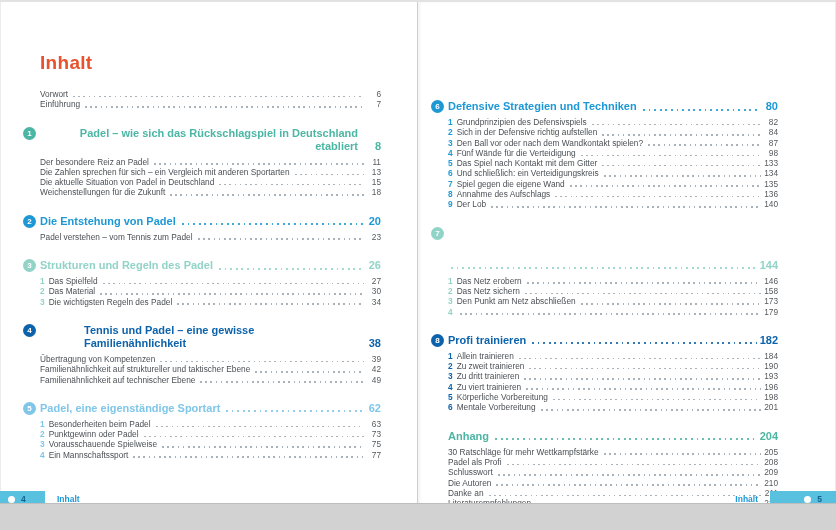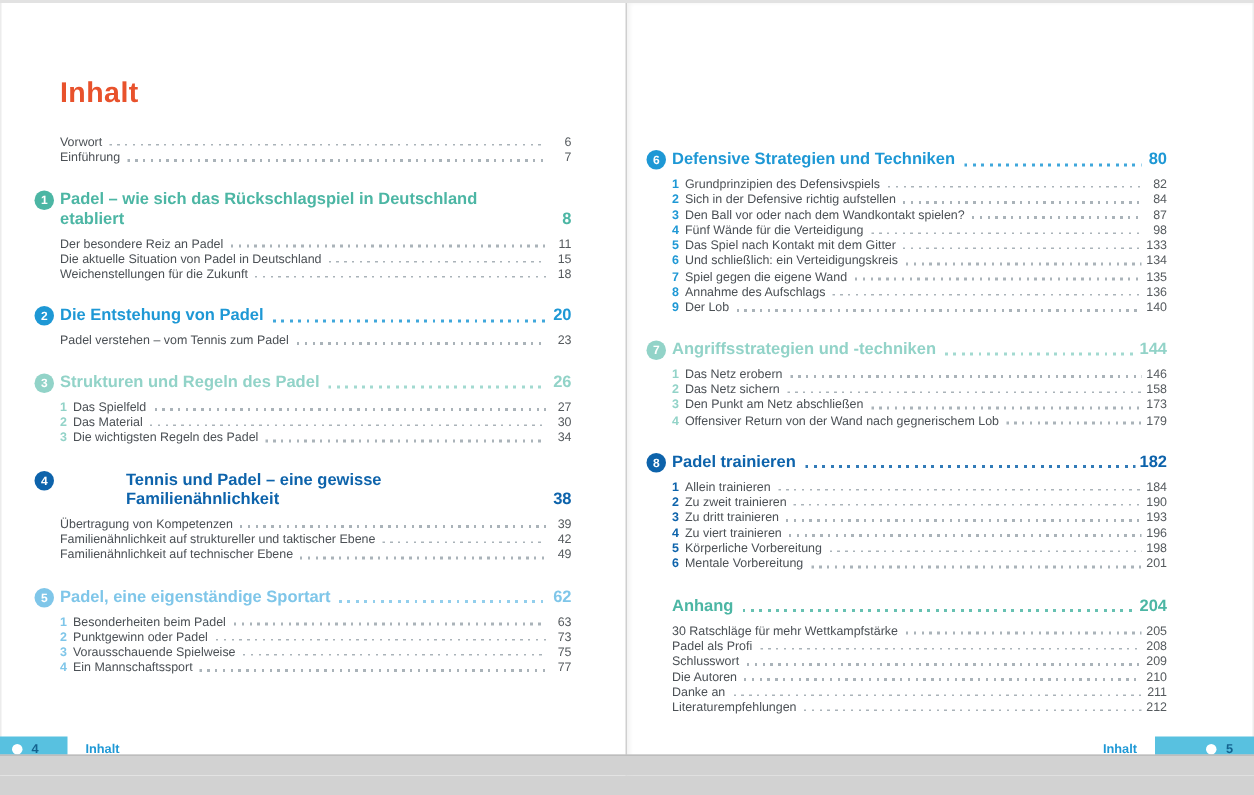"Padel – wie sich das" span.ch-title { text-align: none -> right }
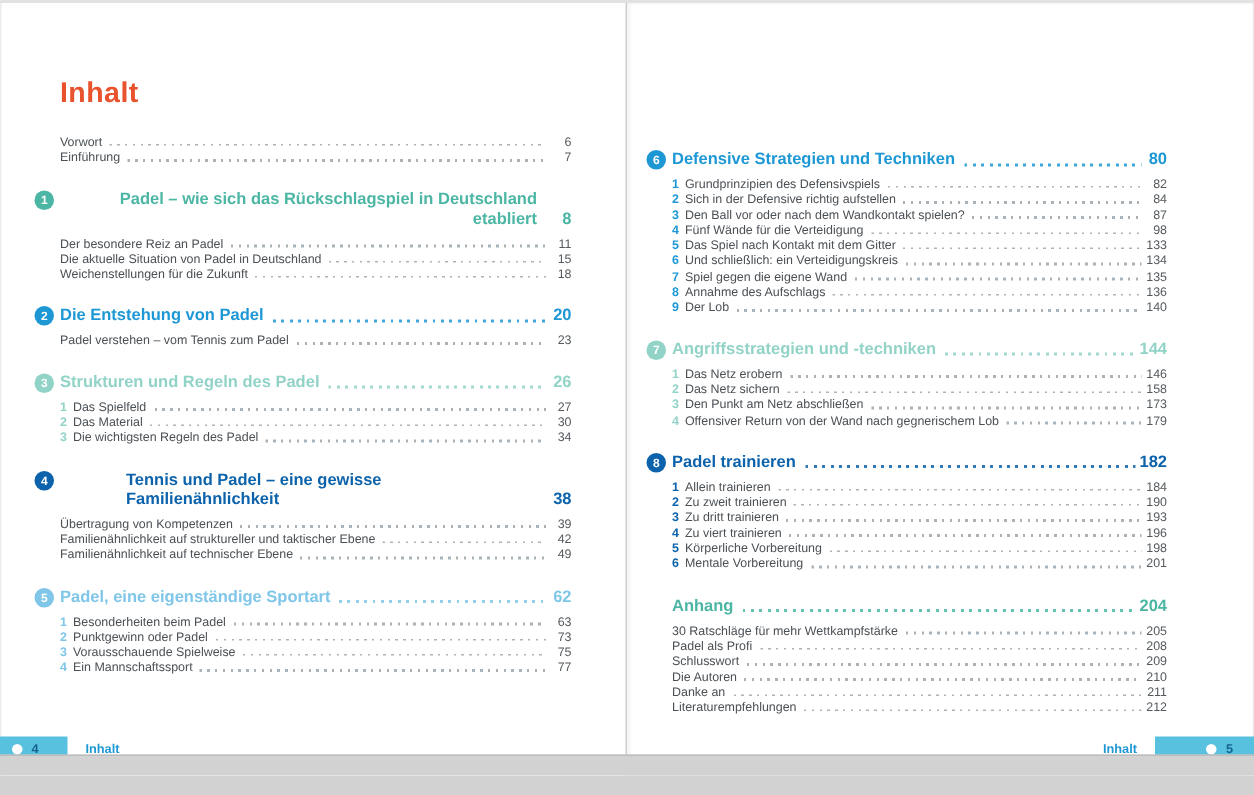"Die Zahlen sprechen für sich" div.toc-row { html: none -> <div> <span>Die Zahlen sprechen für sich – ein Vergleich mit anderen Sportarten</span> <span></span> <span>13</span> </div> }
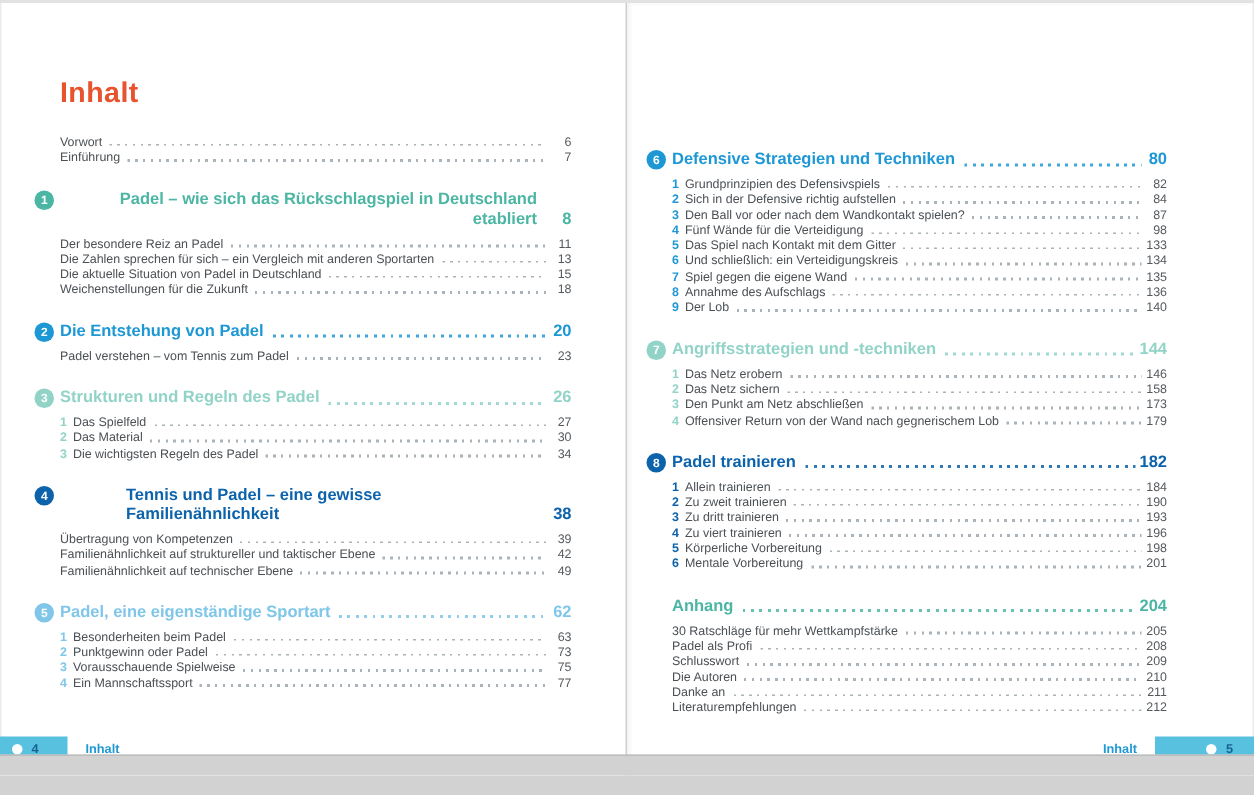"Angriffsstrategien und -techniken" span.ch-title { html: <span>Angriffsstrategien und -techniken</span> -> none }
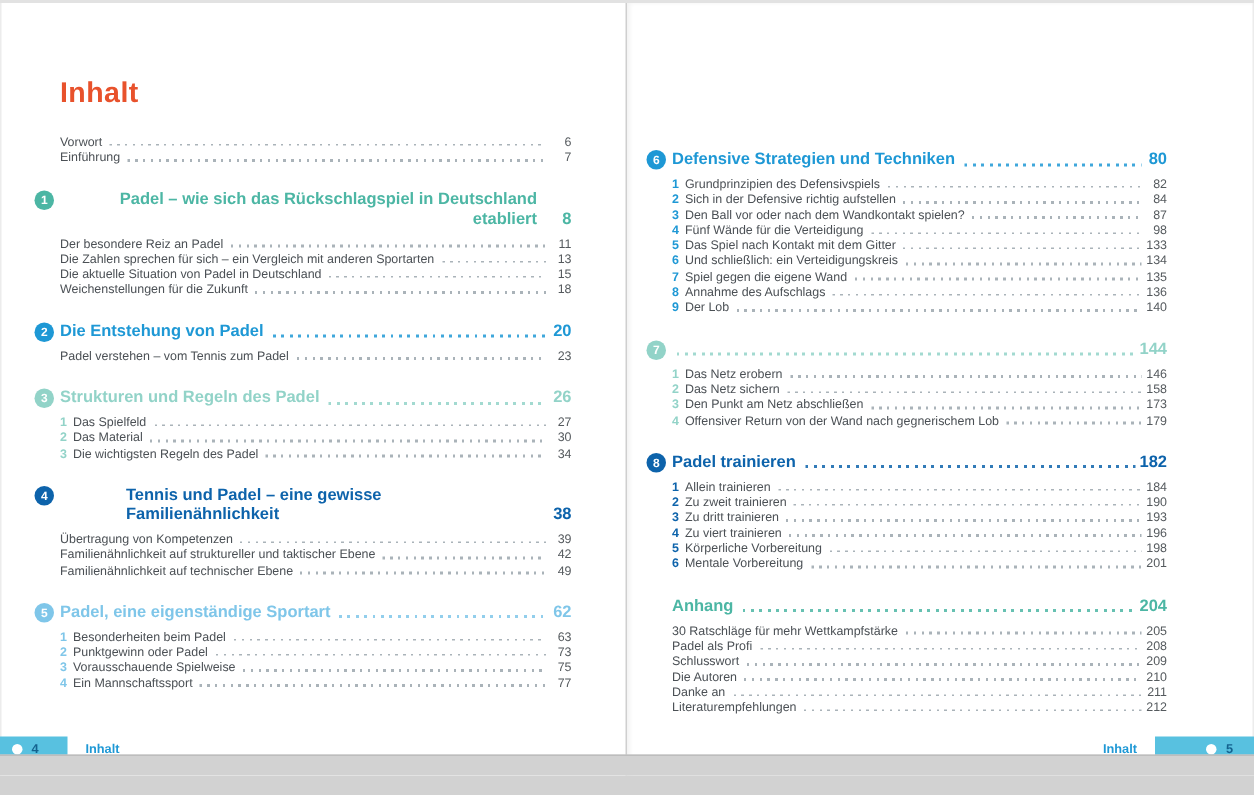"144" span.ch-page { margin-top: none -> 32px }
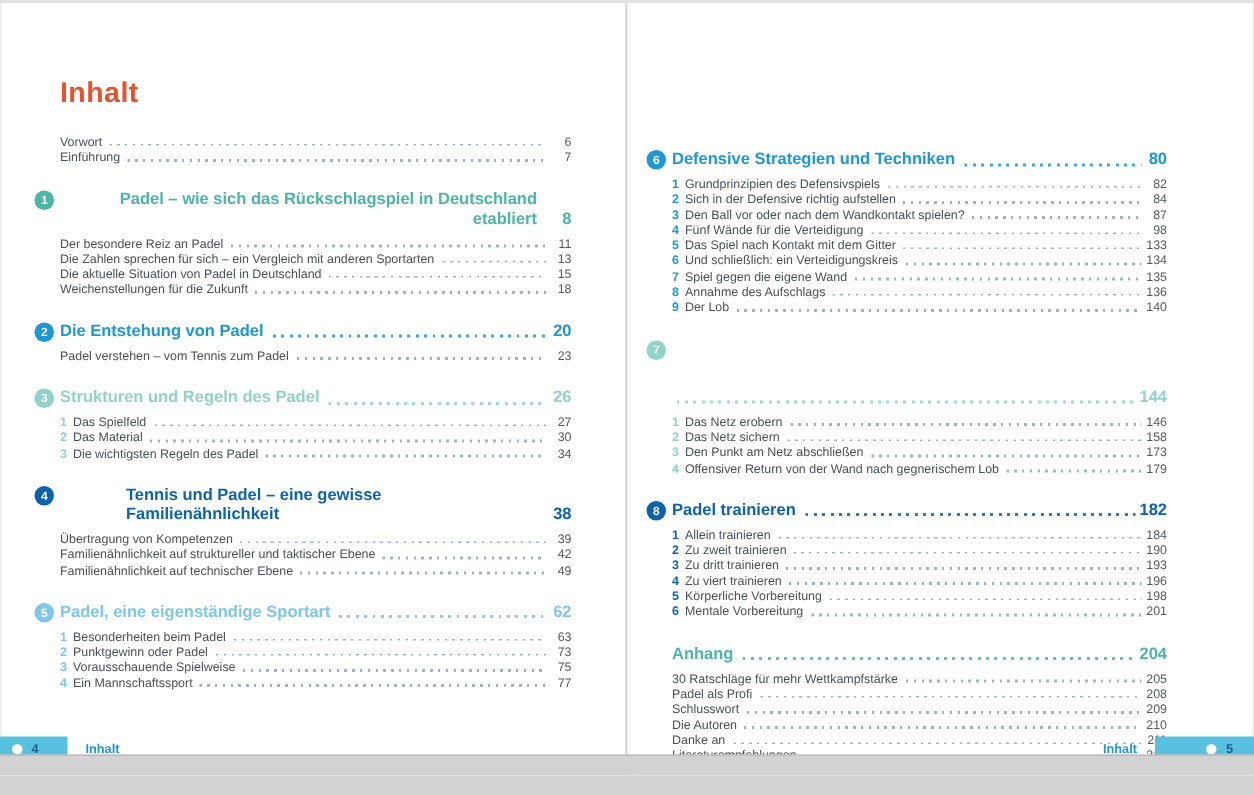"Offensiver Return von der Wand" span.row-title { html: <span>Offensiver Return von der Wand nach gegnerischem Lob</span> -> none }
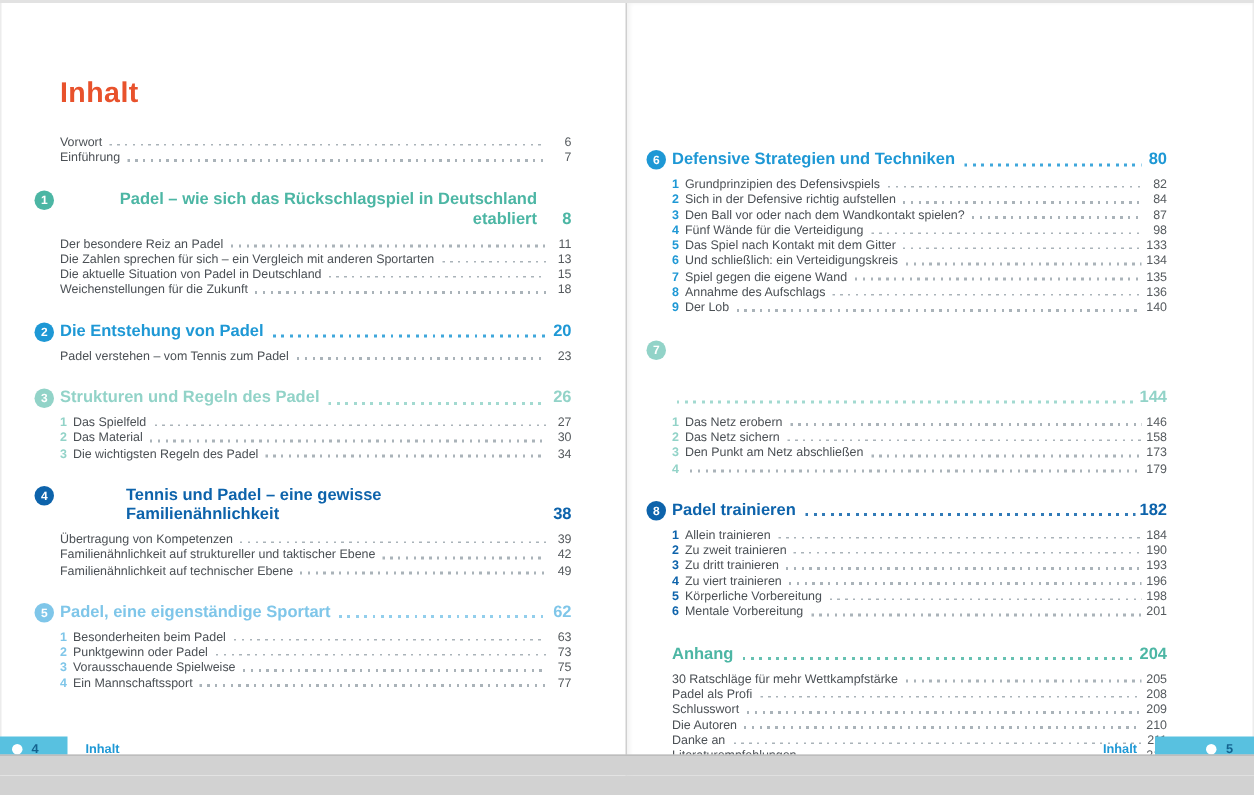"Padel trainieren" span.ch-title { text: Padel -> Profi }
